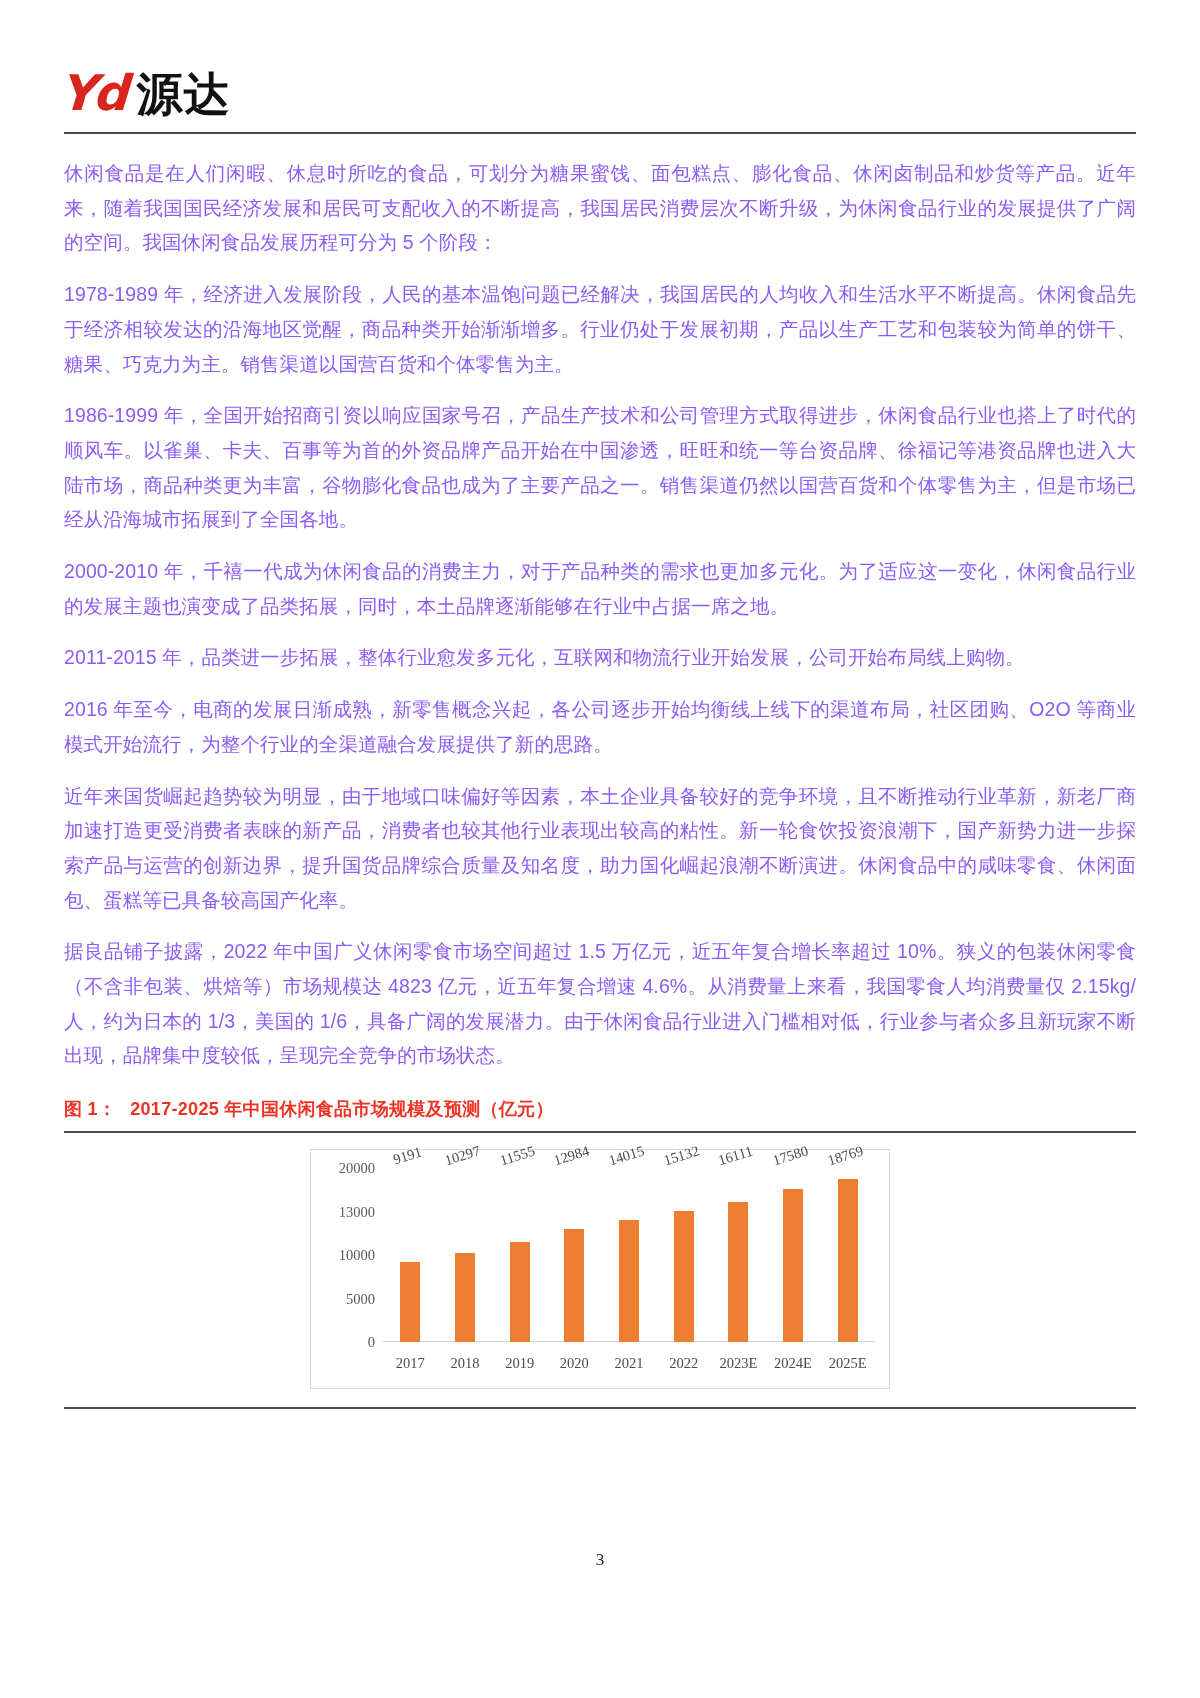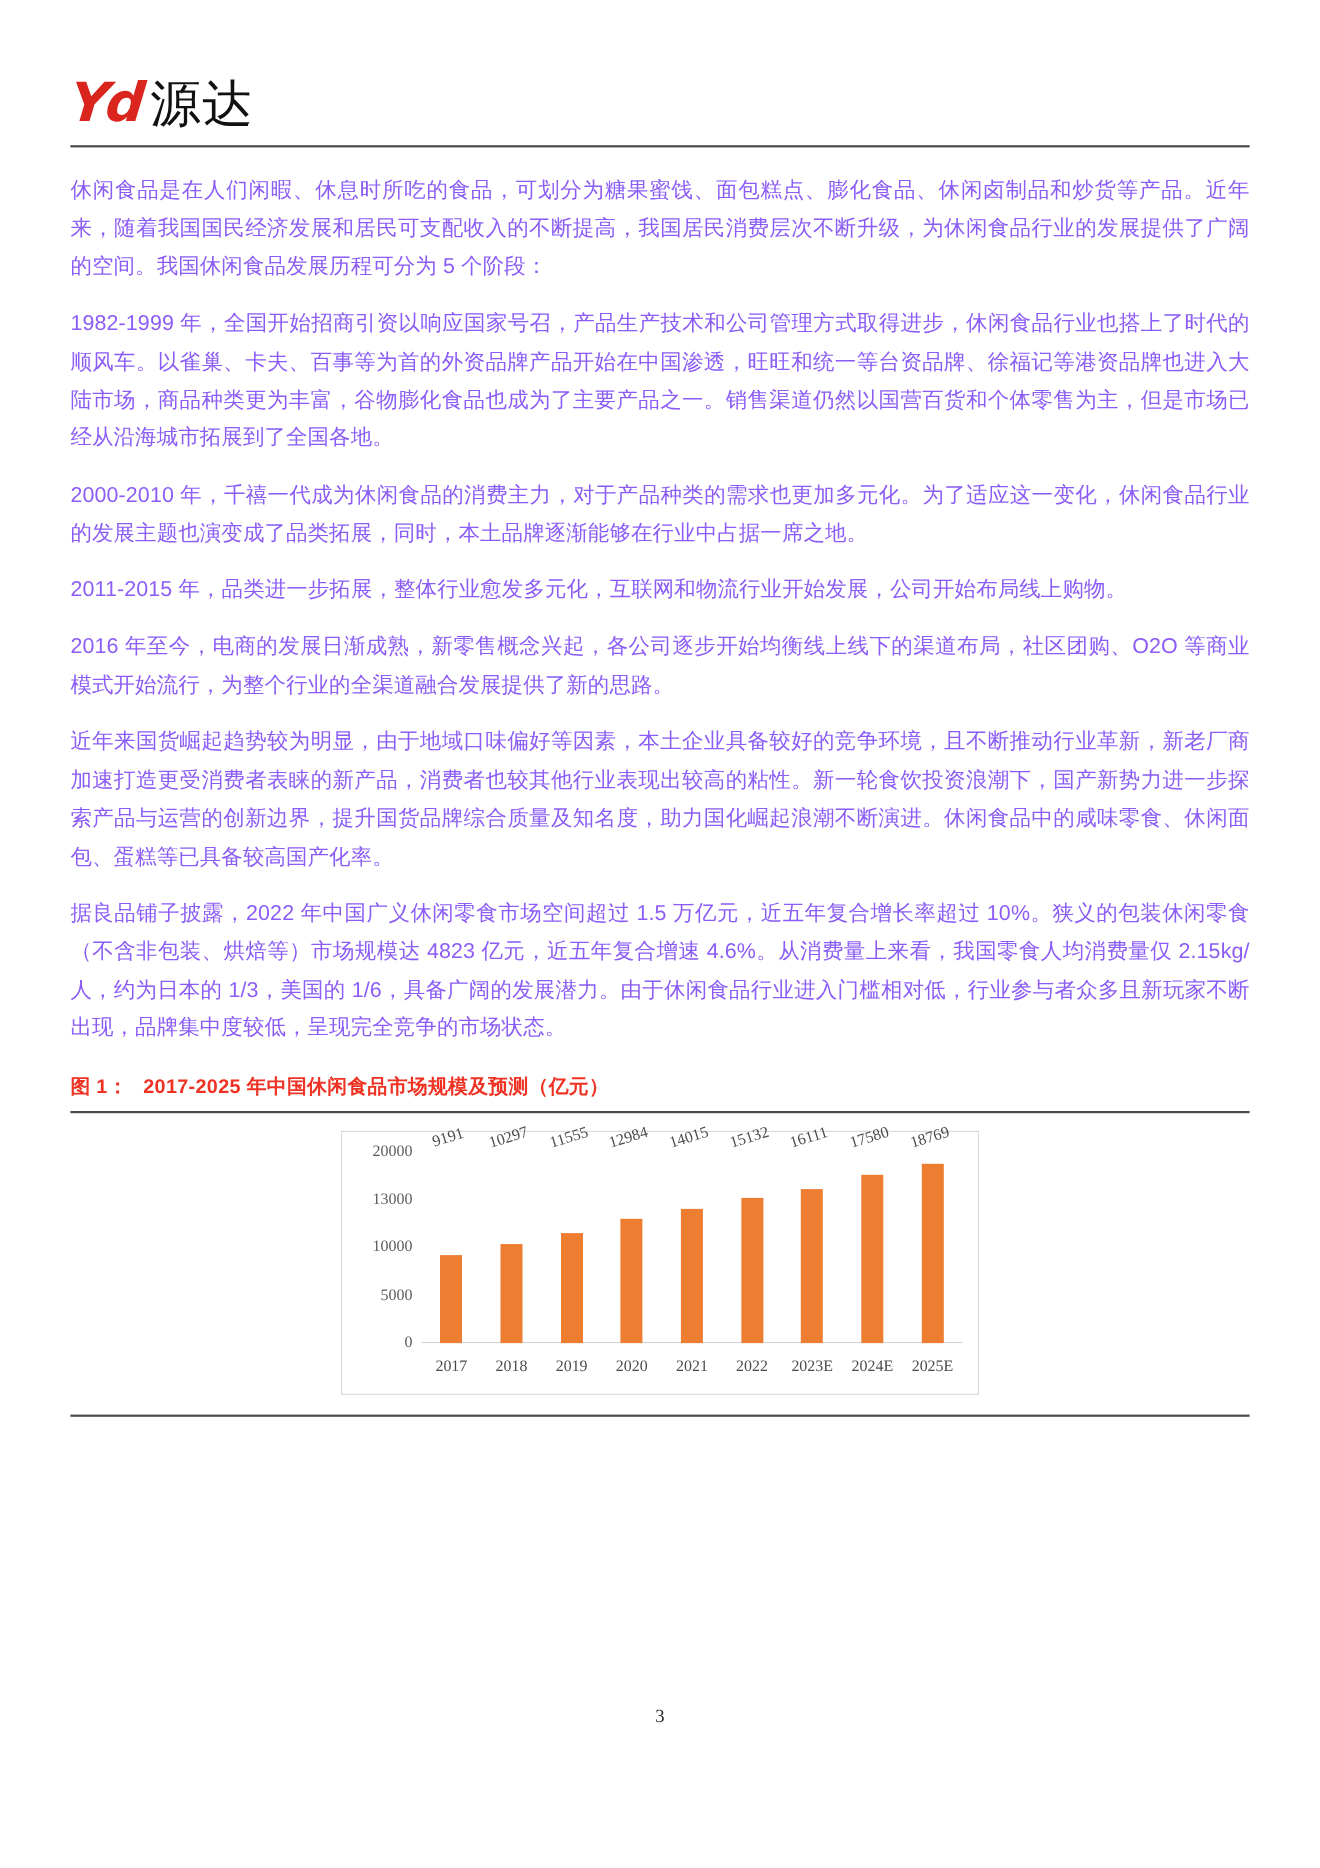"源达" .logo-cn { font-weight: 400 -> 700 }
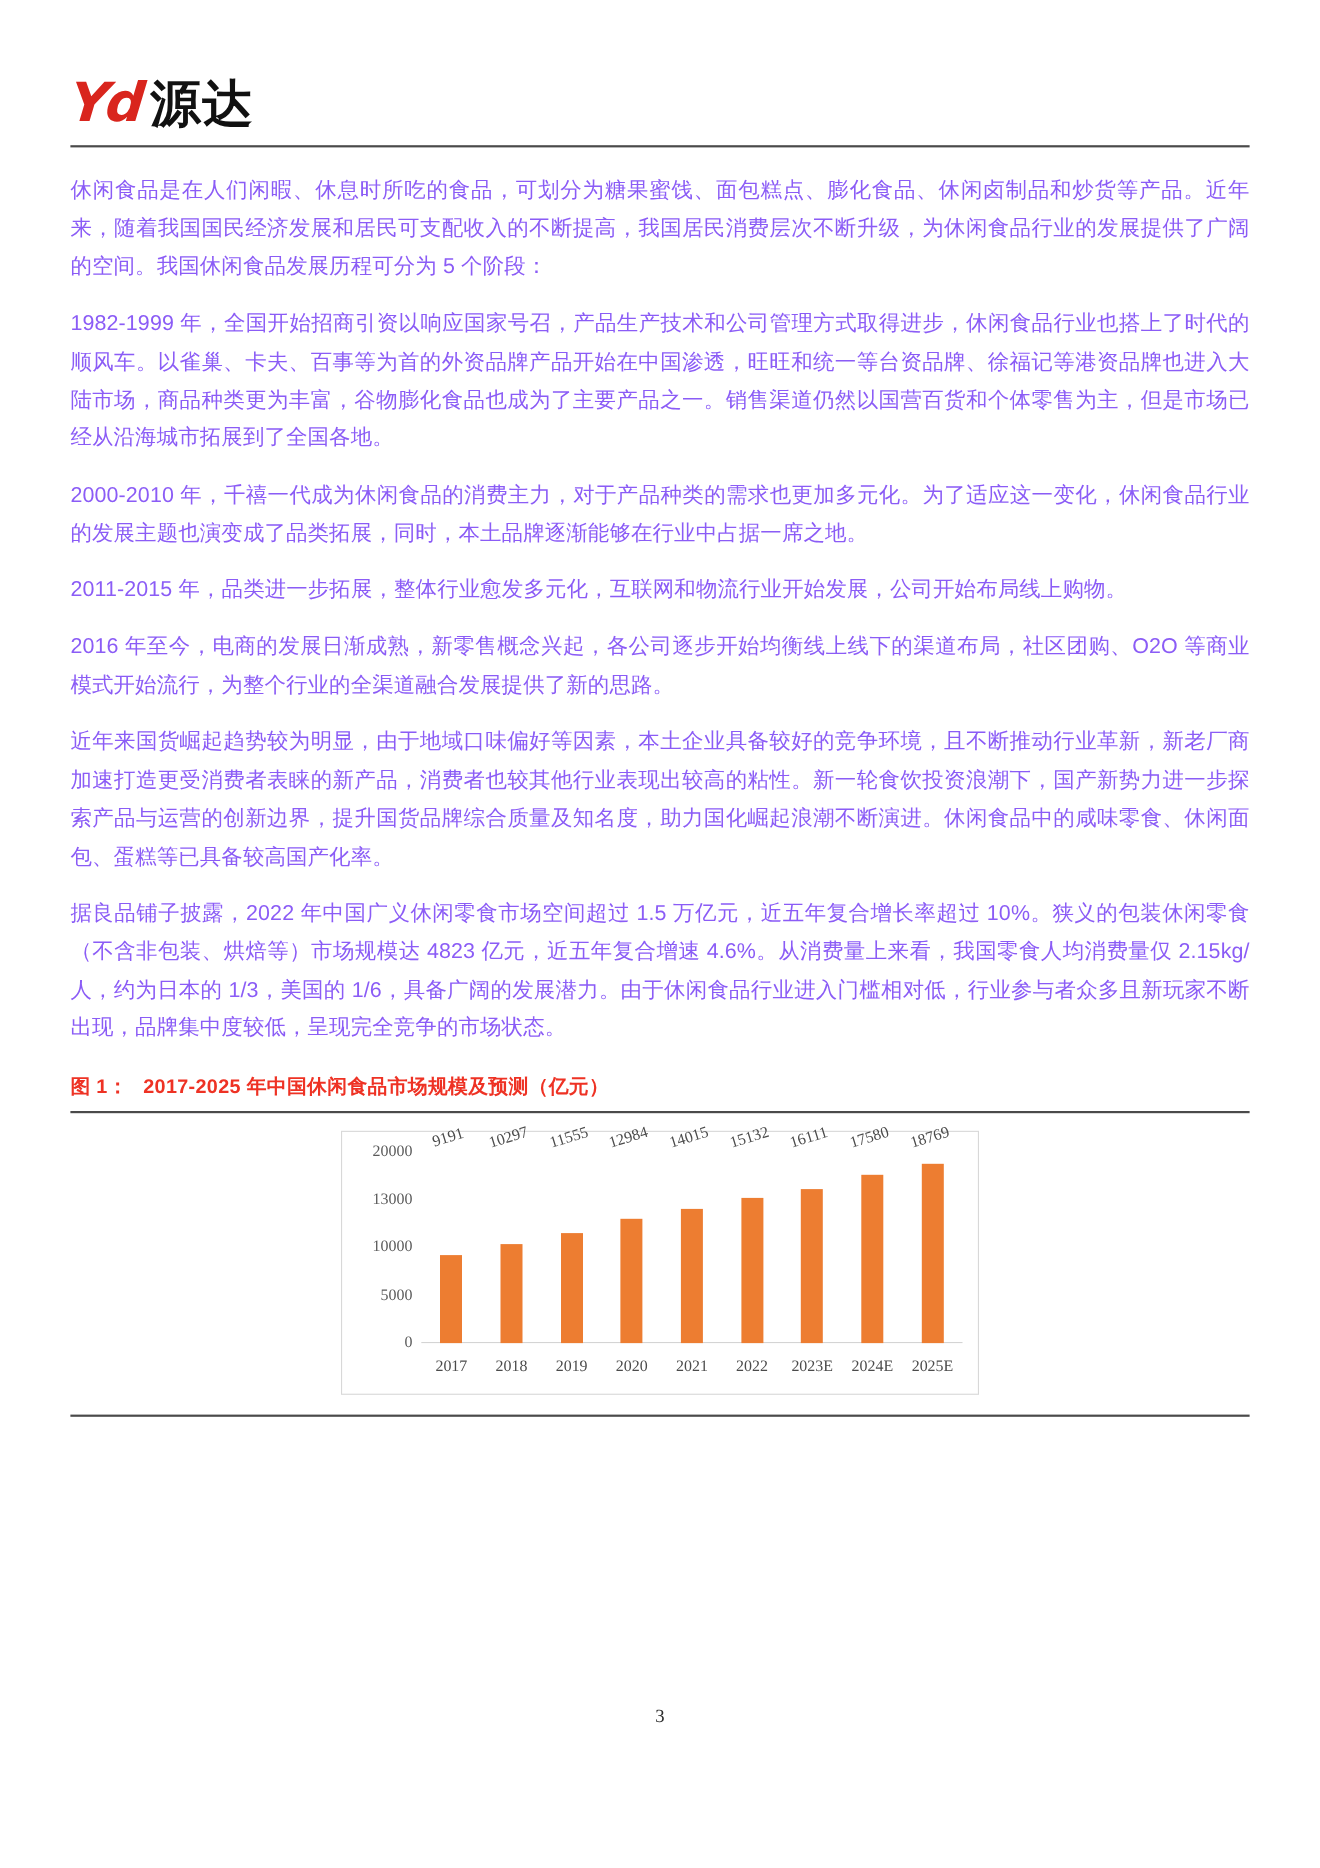"1978-1989" p.para { html: none -> <p>1978-1989 年，经济进入发展阶段，人民的基本温饱问题已经解决，我国居民的人均收入和生活水平不断提高。休闲食品先于经济相较发达的沿海地区觉醒，商品种类开始渐渐增多。行业仍处于发展初期，产品以生产工艺和包装较为简单的饼干、糖果、巧克力为主。销售渠道以国营百货和个体零售为主。</p> }
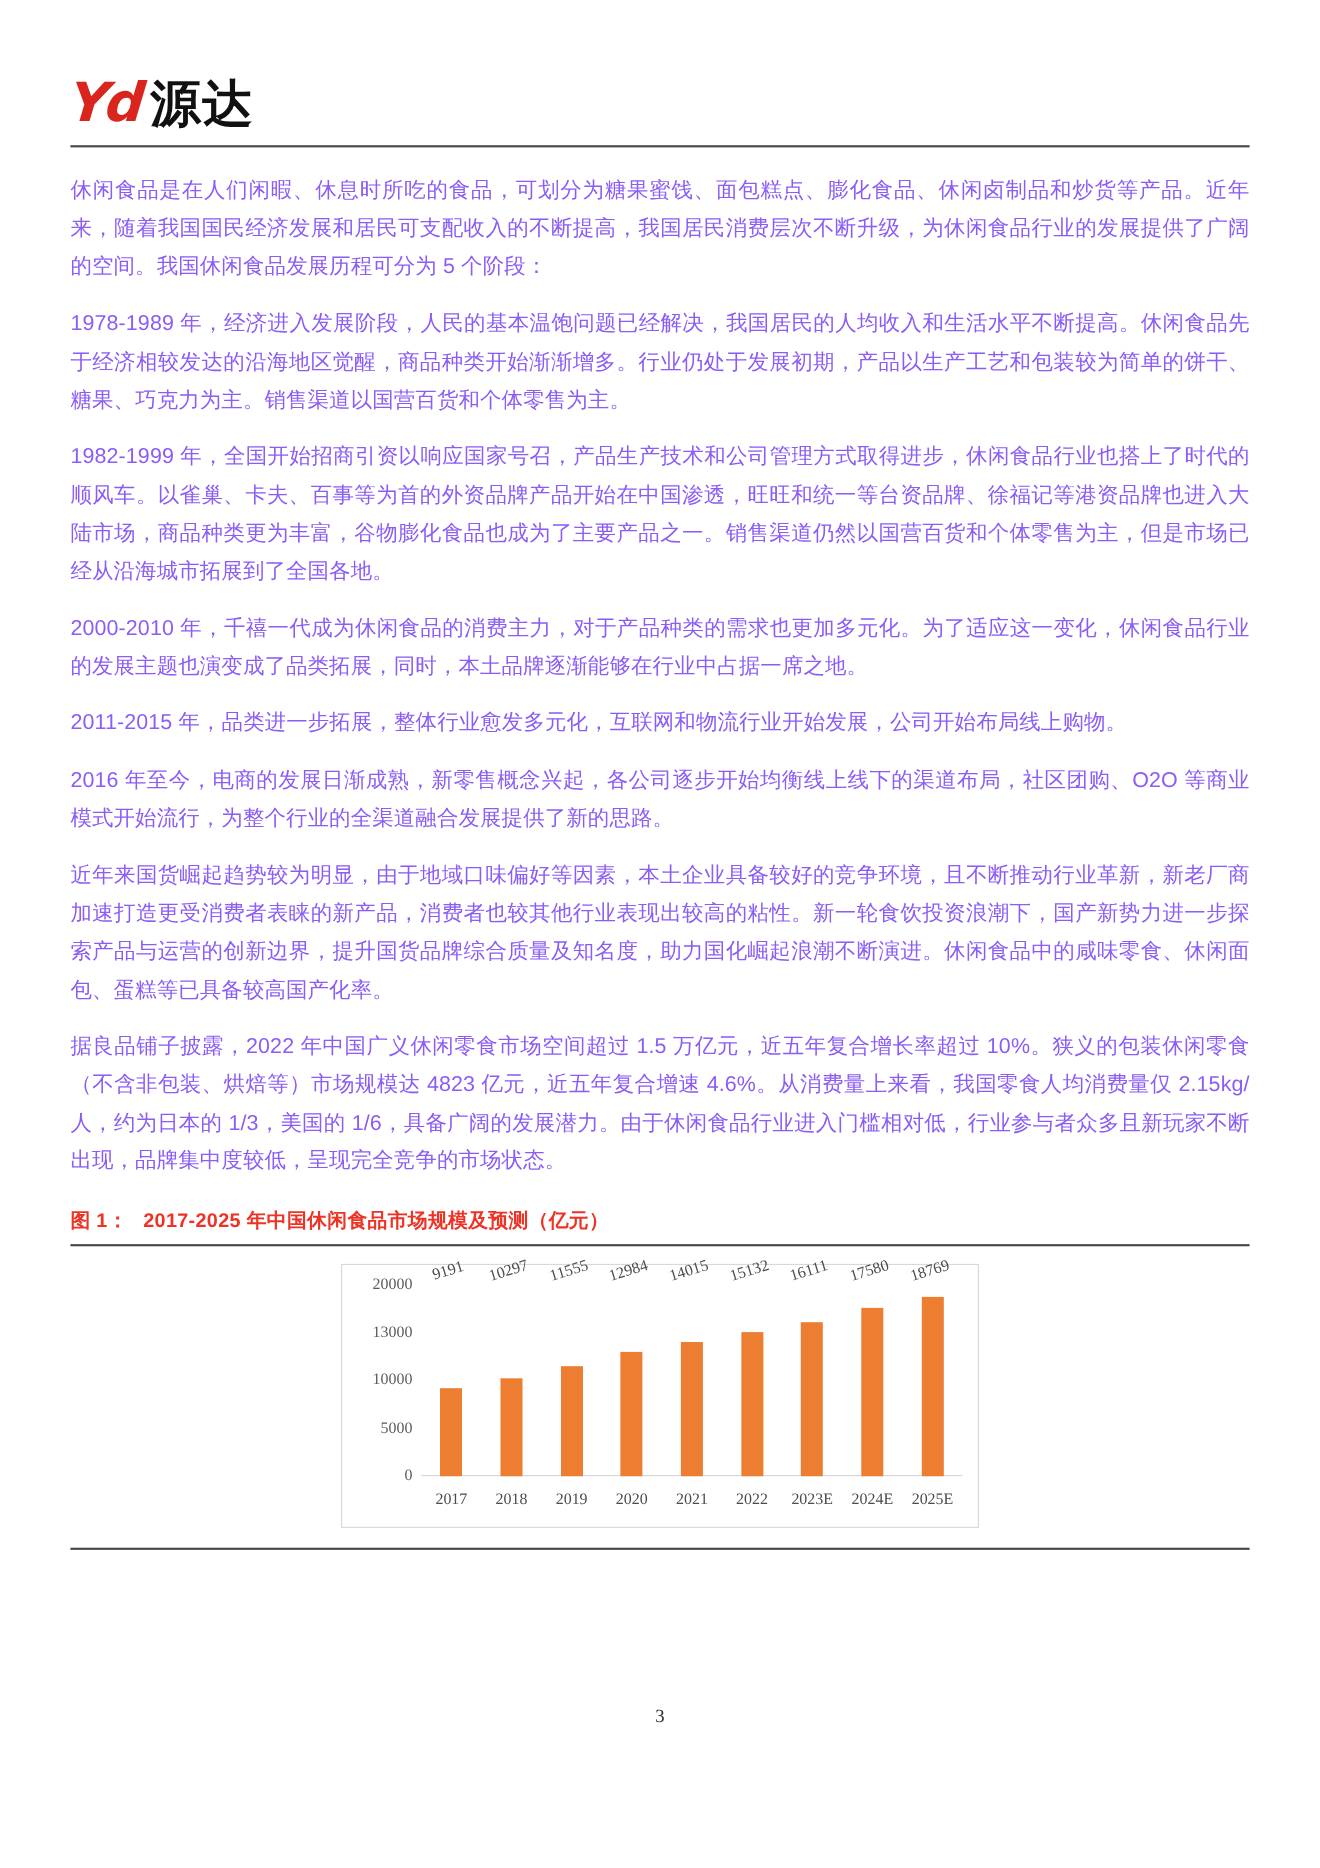"1982-1999" p.para { text: 1982-1999 -> 1986-1999 }
